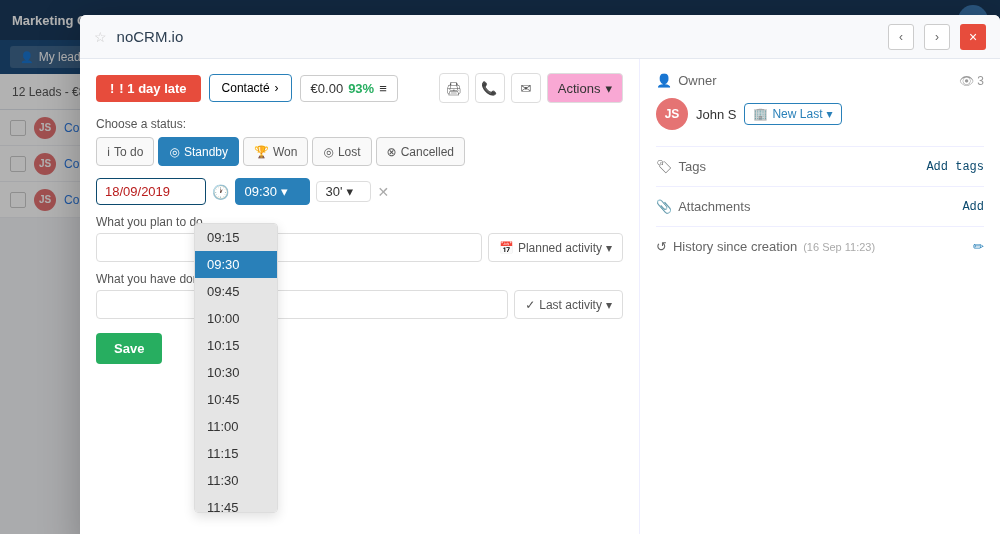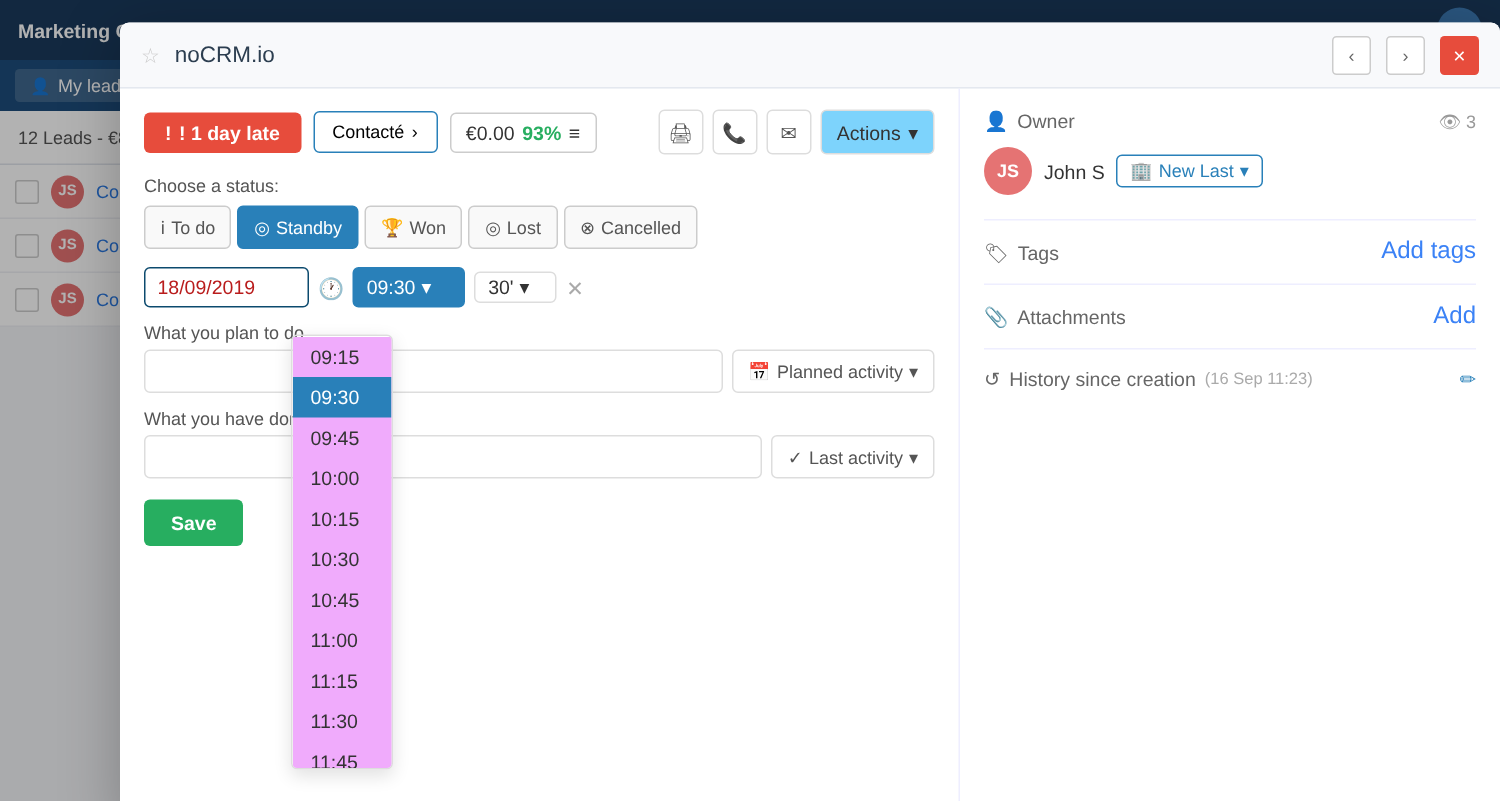"Actions" .actions-btn { background: #7dd3fc -> #f9a8d4 }
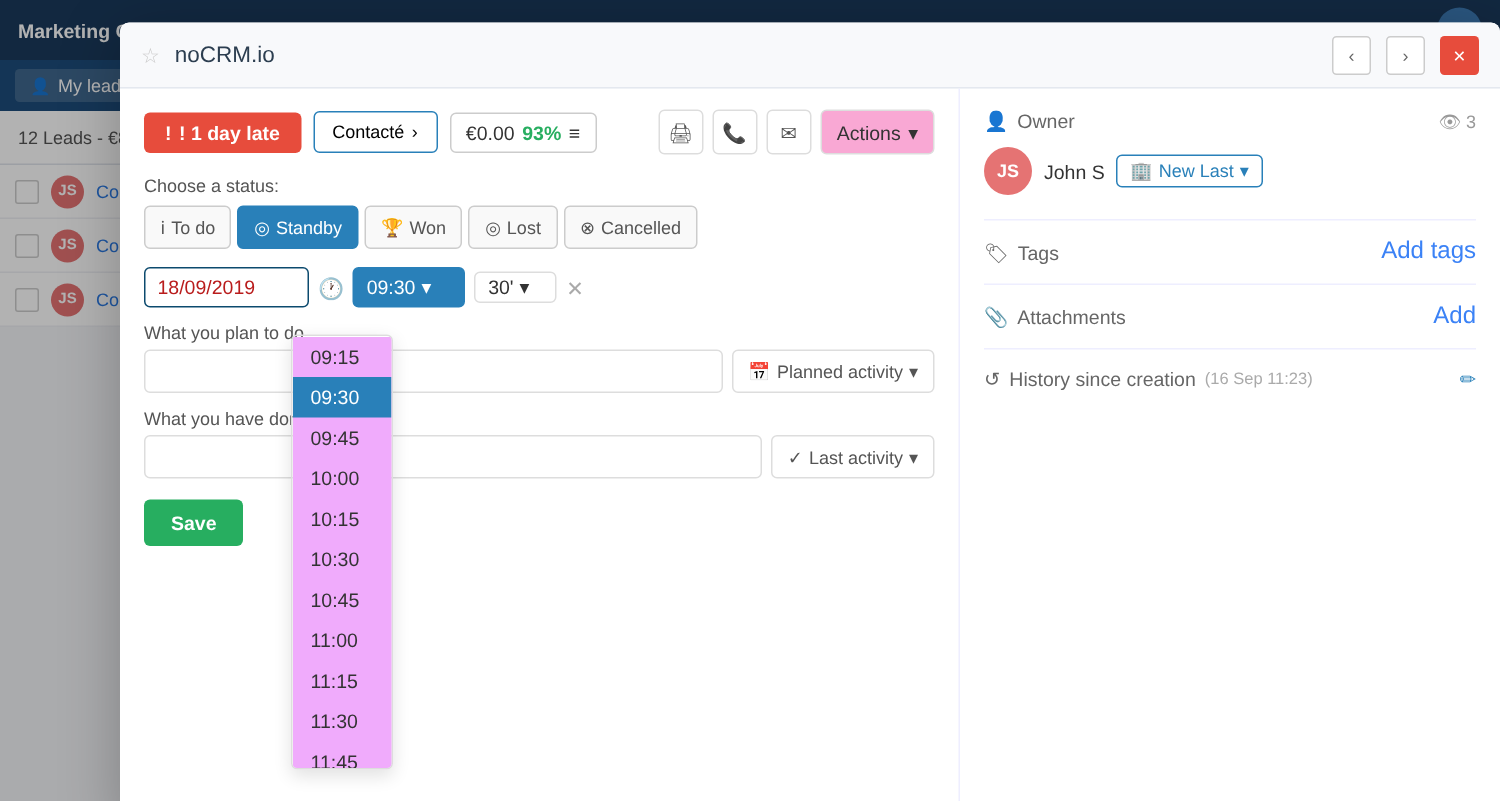"Add tags" .add-link { color: #3b82f6 -> #0c4a6e; font-family: none -> Liberation Mono, monospace; font-size: 16px -> 12px }
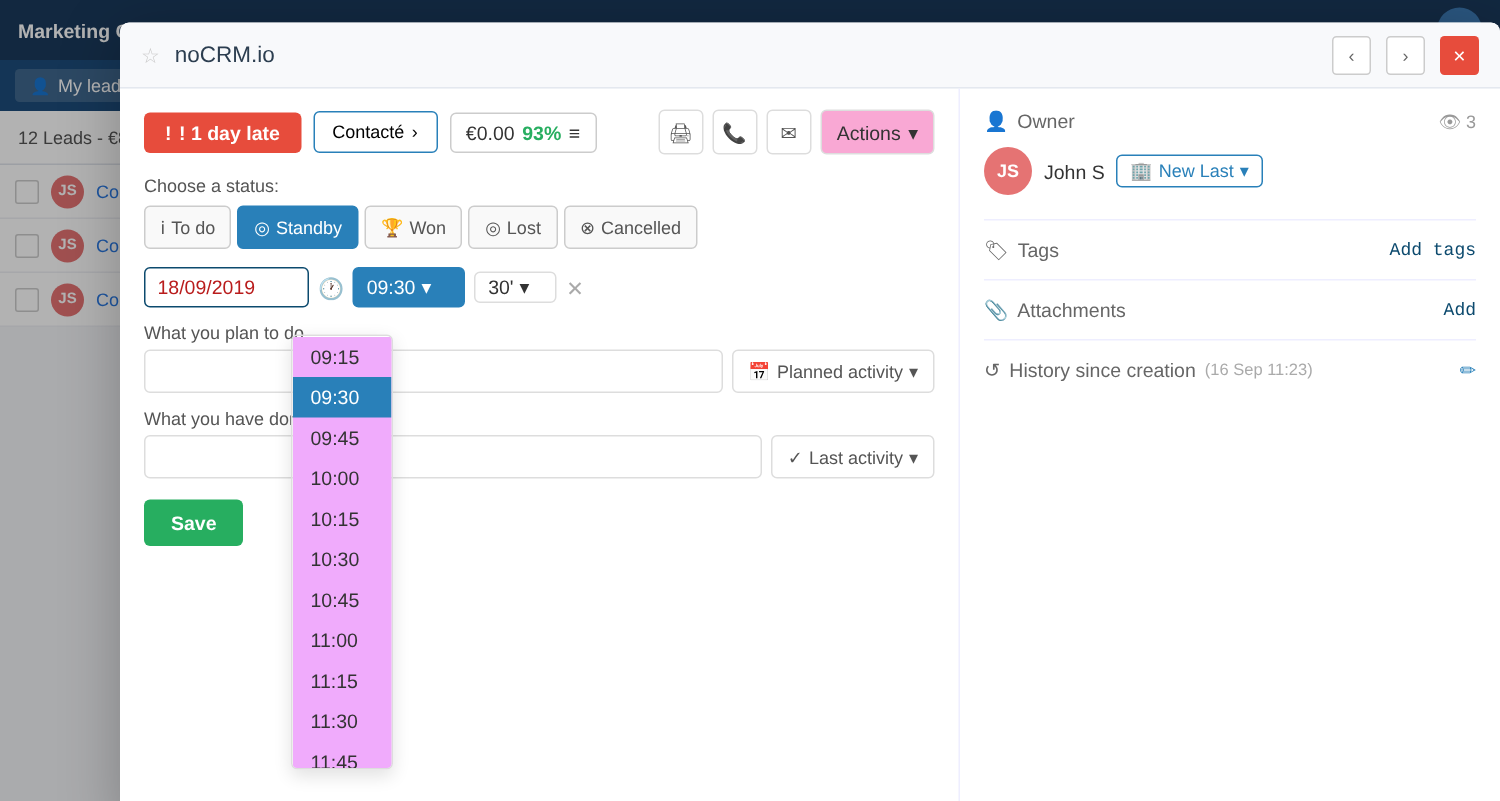"09:15" .time-dropdown { background: #f0abfc -> #e5e5e5; width: 68px -> 84px }
